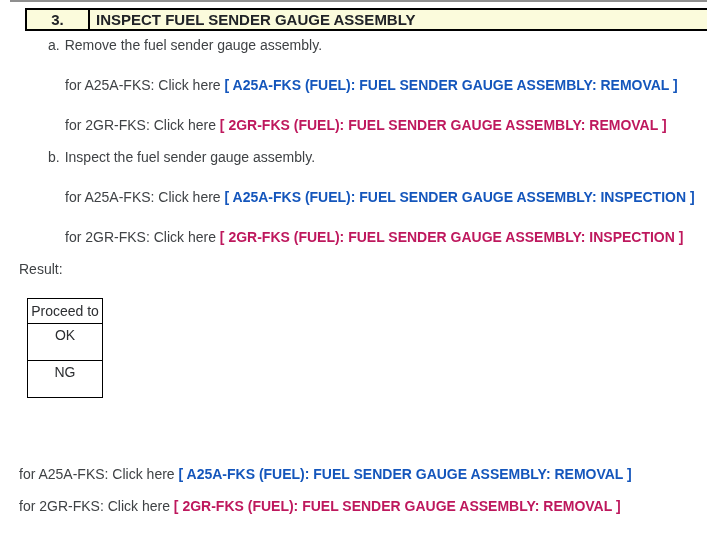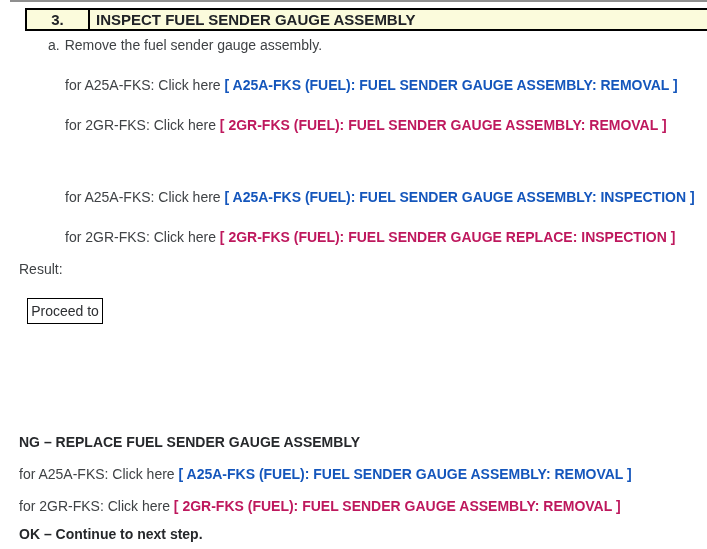"b. Inspect the fuel sender" div.line { html: none -> <div><span>b.</span><span>Inspect the fuel sender gauge assembly.</span></div> }
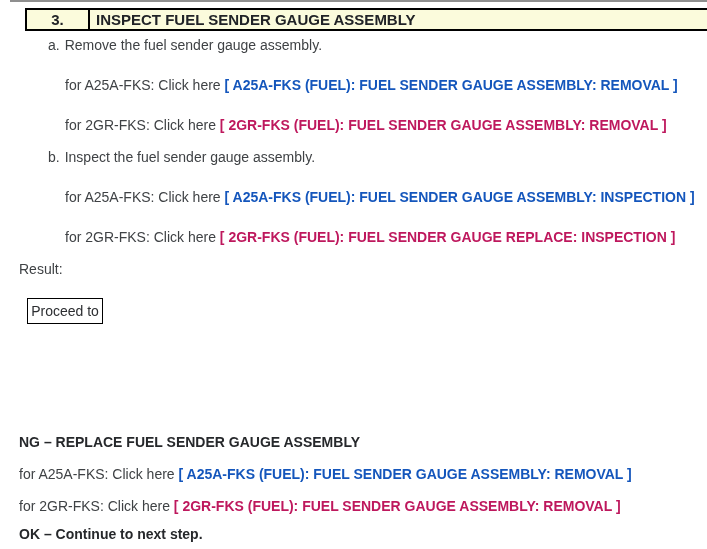"[ 2GR-FKS (FUEL): FUEL SENDER GAUGE REPLACE:" a.link { text: REPLACE -> ASSEMBLY }
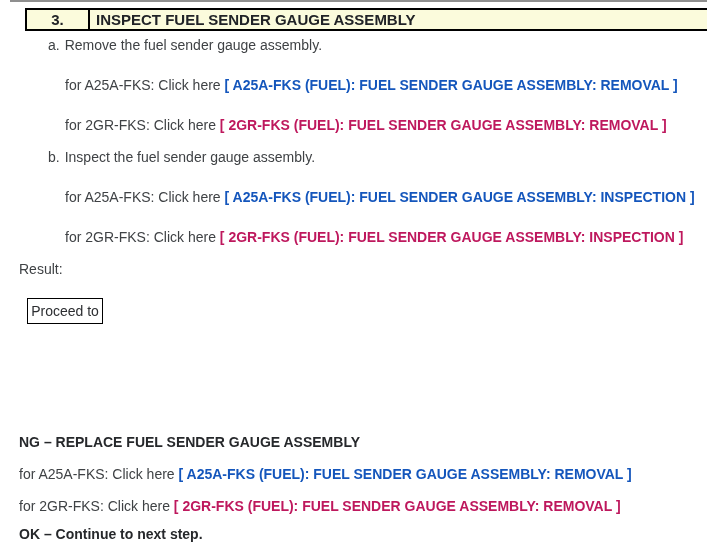"OK" tr { html: none -> <tr> <td>OK</td> </tr> }
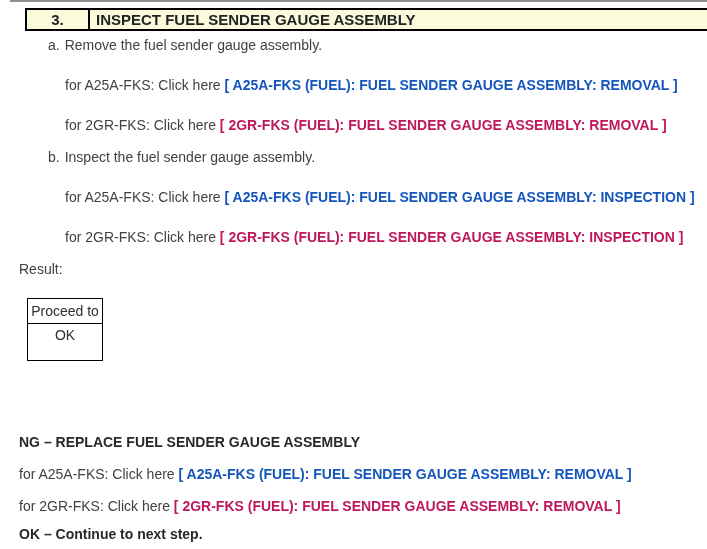"NG" tr { html: none -> <tr> <td>NG</td> </tr> }
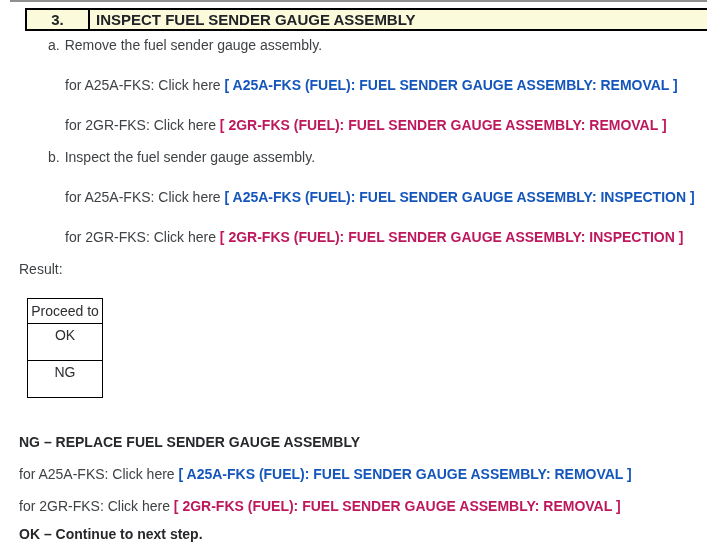"NG – REPLACE FUEL SENDER" div.line { html: <div>NG – REPLACE FUEL SENDER GAUGE ASSEMBLY</div> -> none }
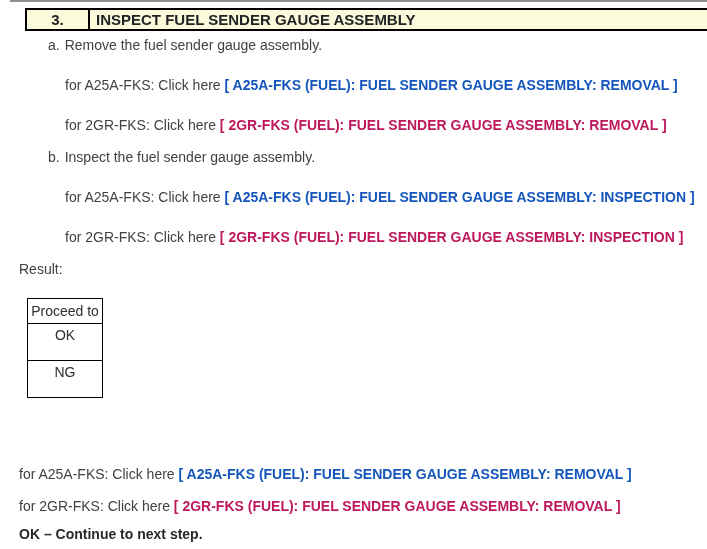"OK – Continue to next" div.line { html: <div>OK – Continue to next step.</div> -> none }
